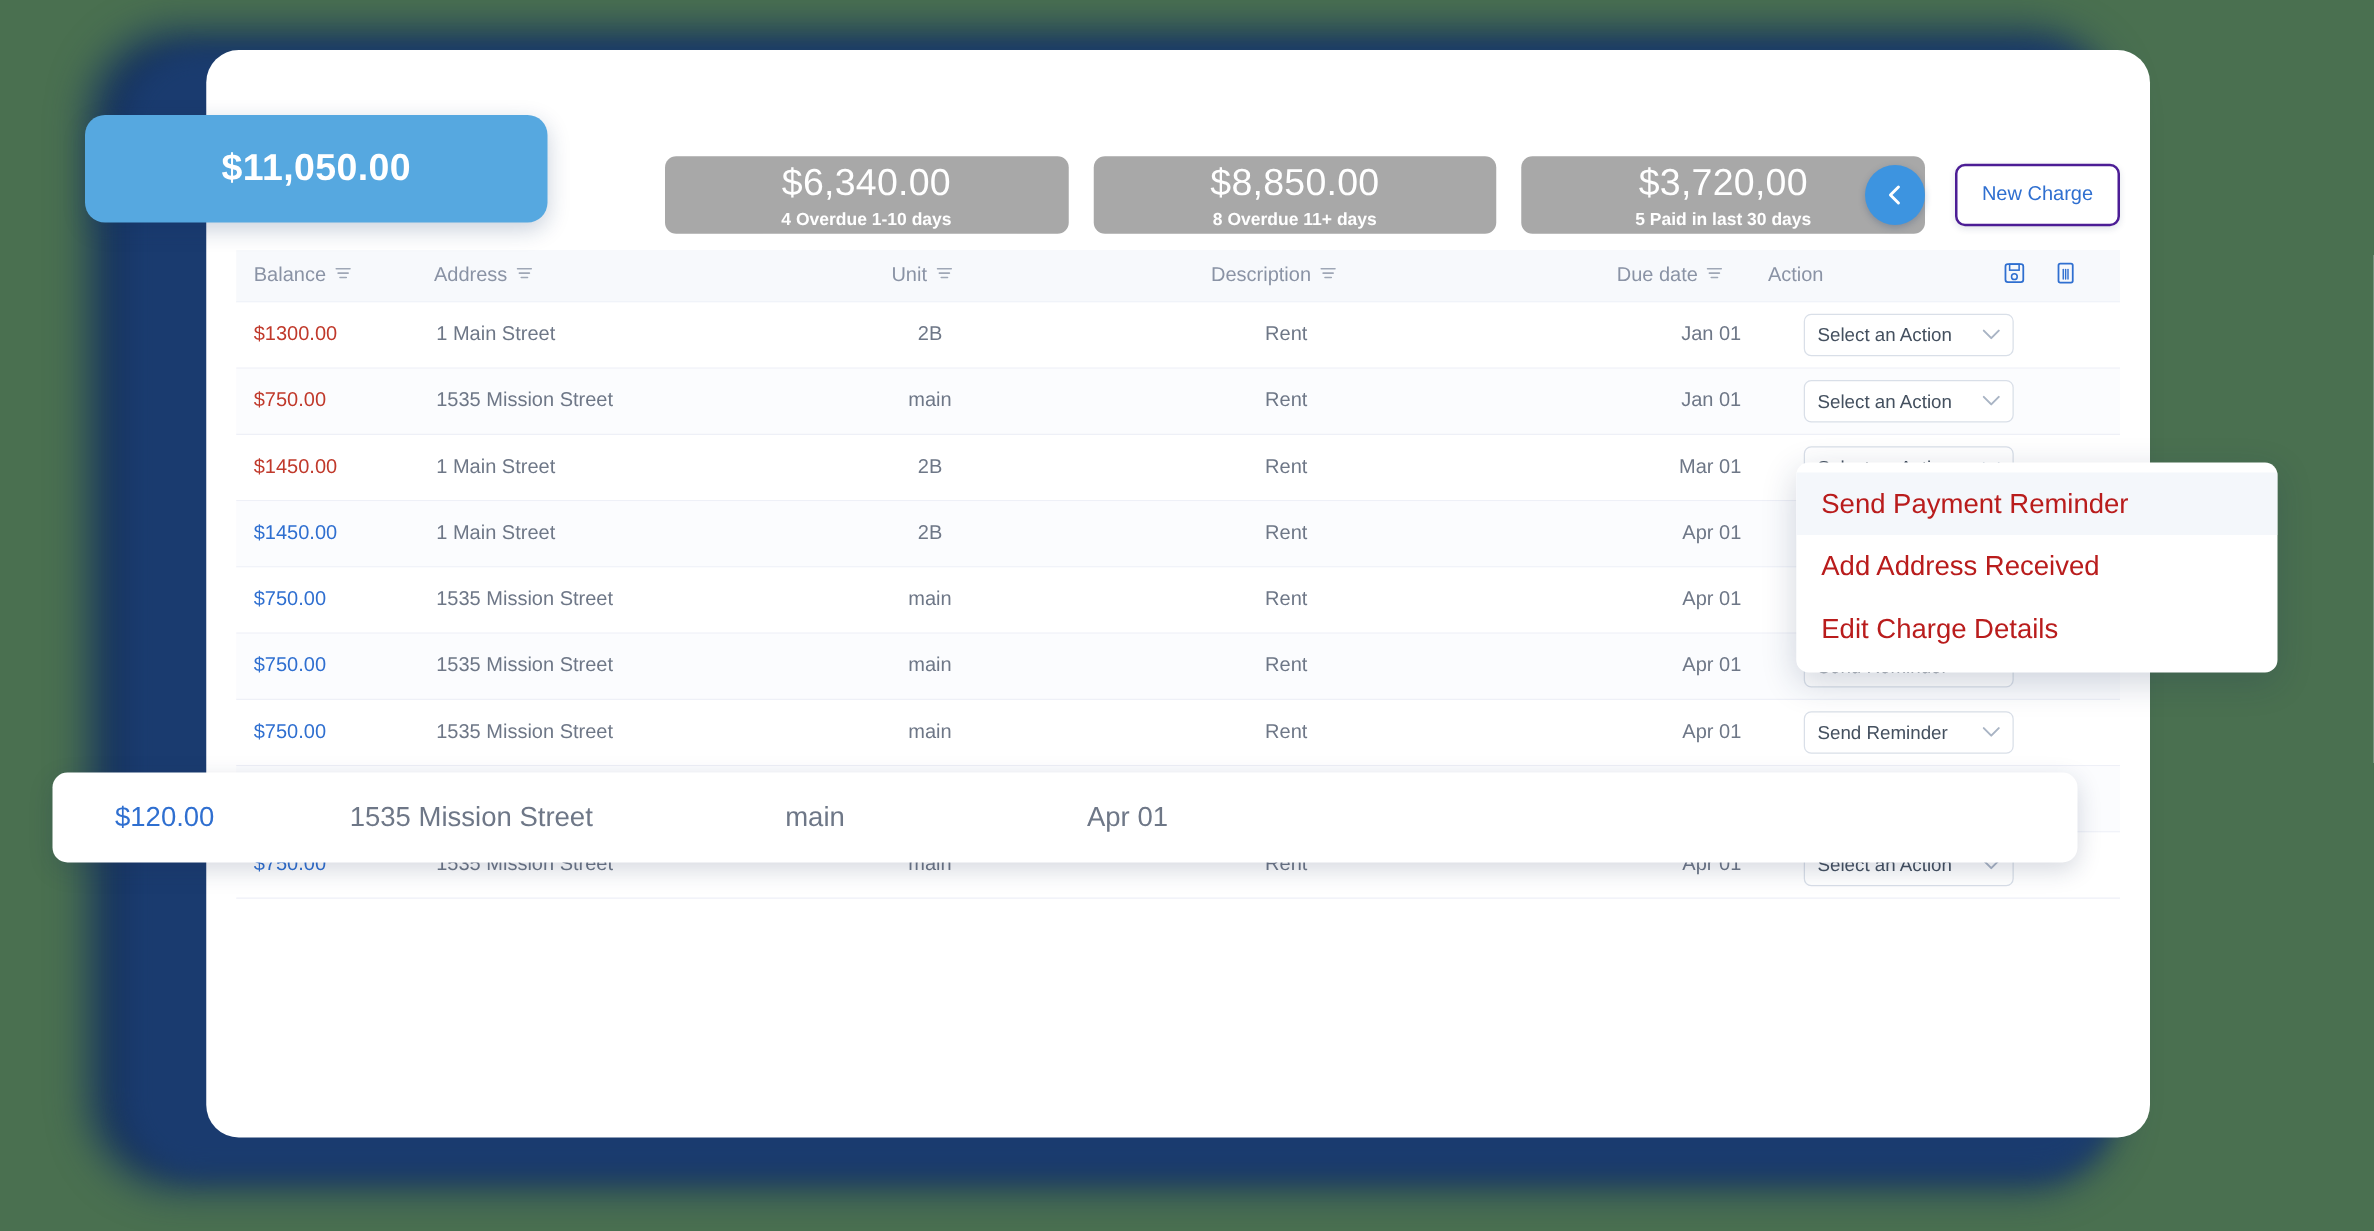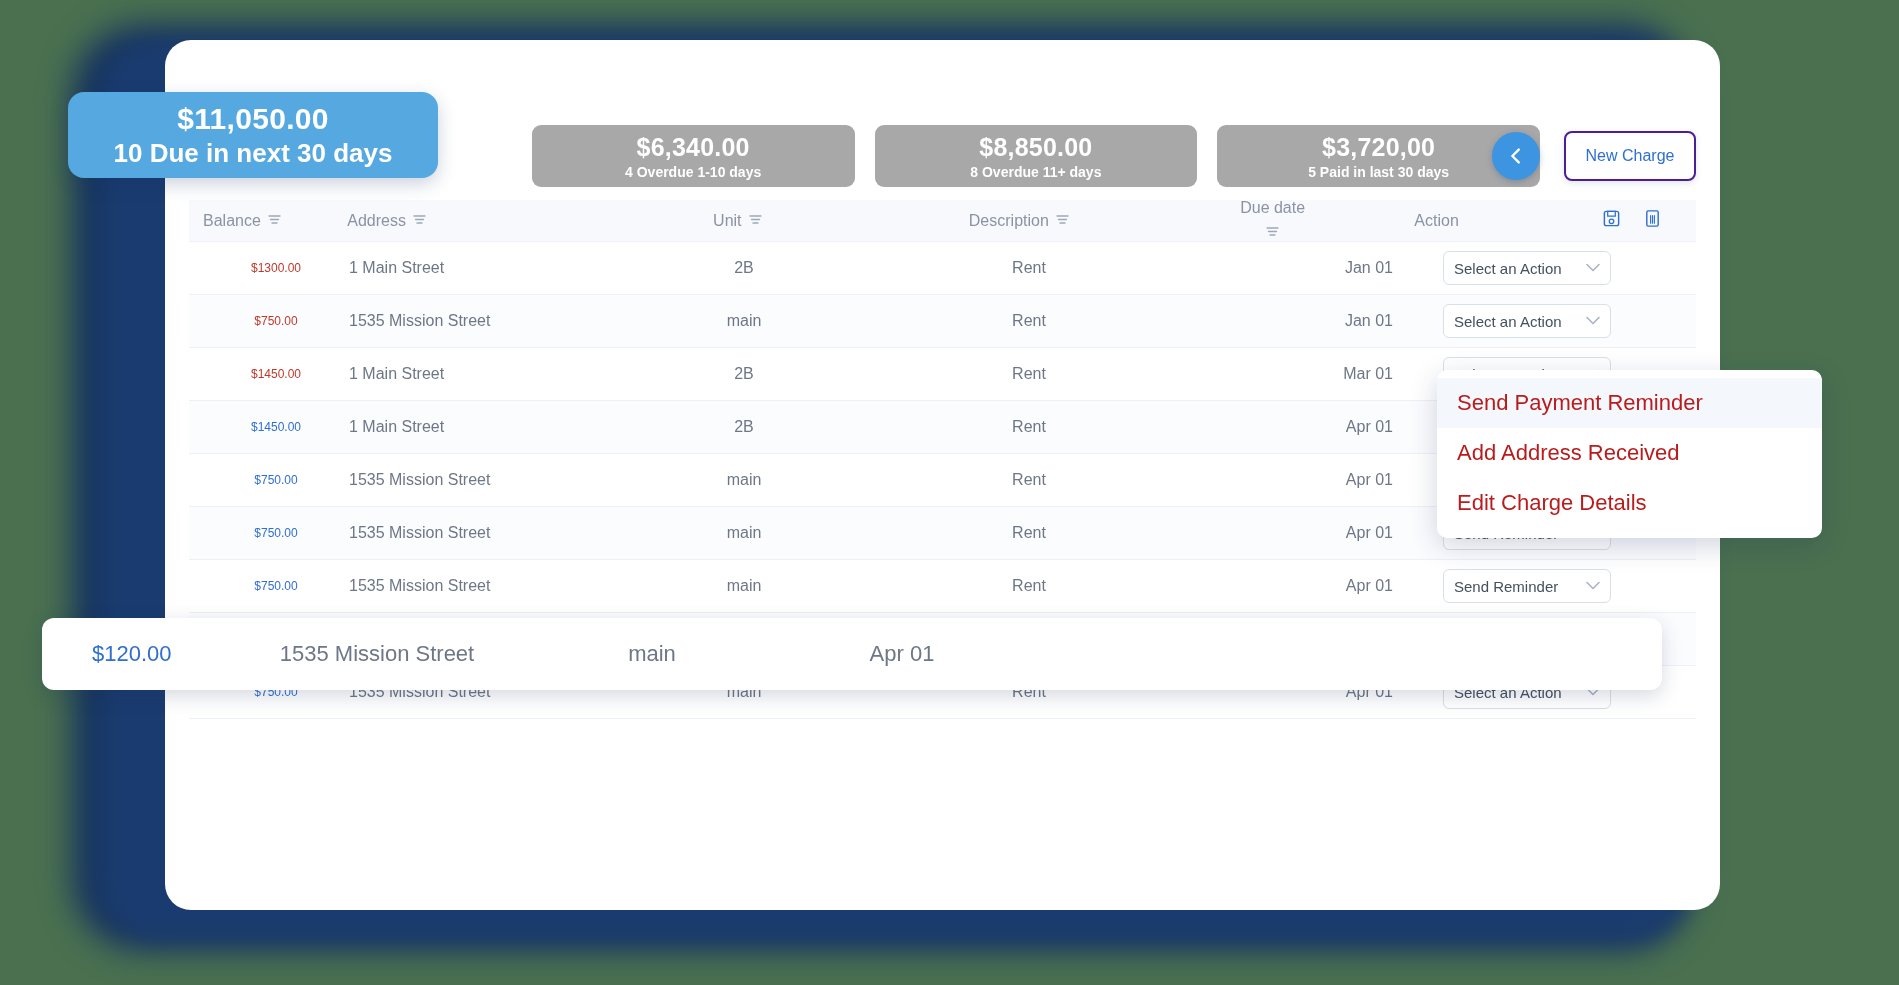"10 Due in next 30" div.sub { html: <div>10 Due in next 30 days</div> -> none }
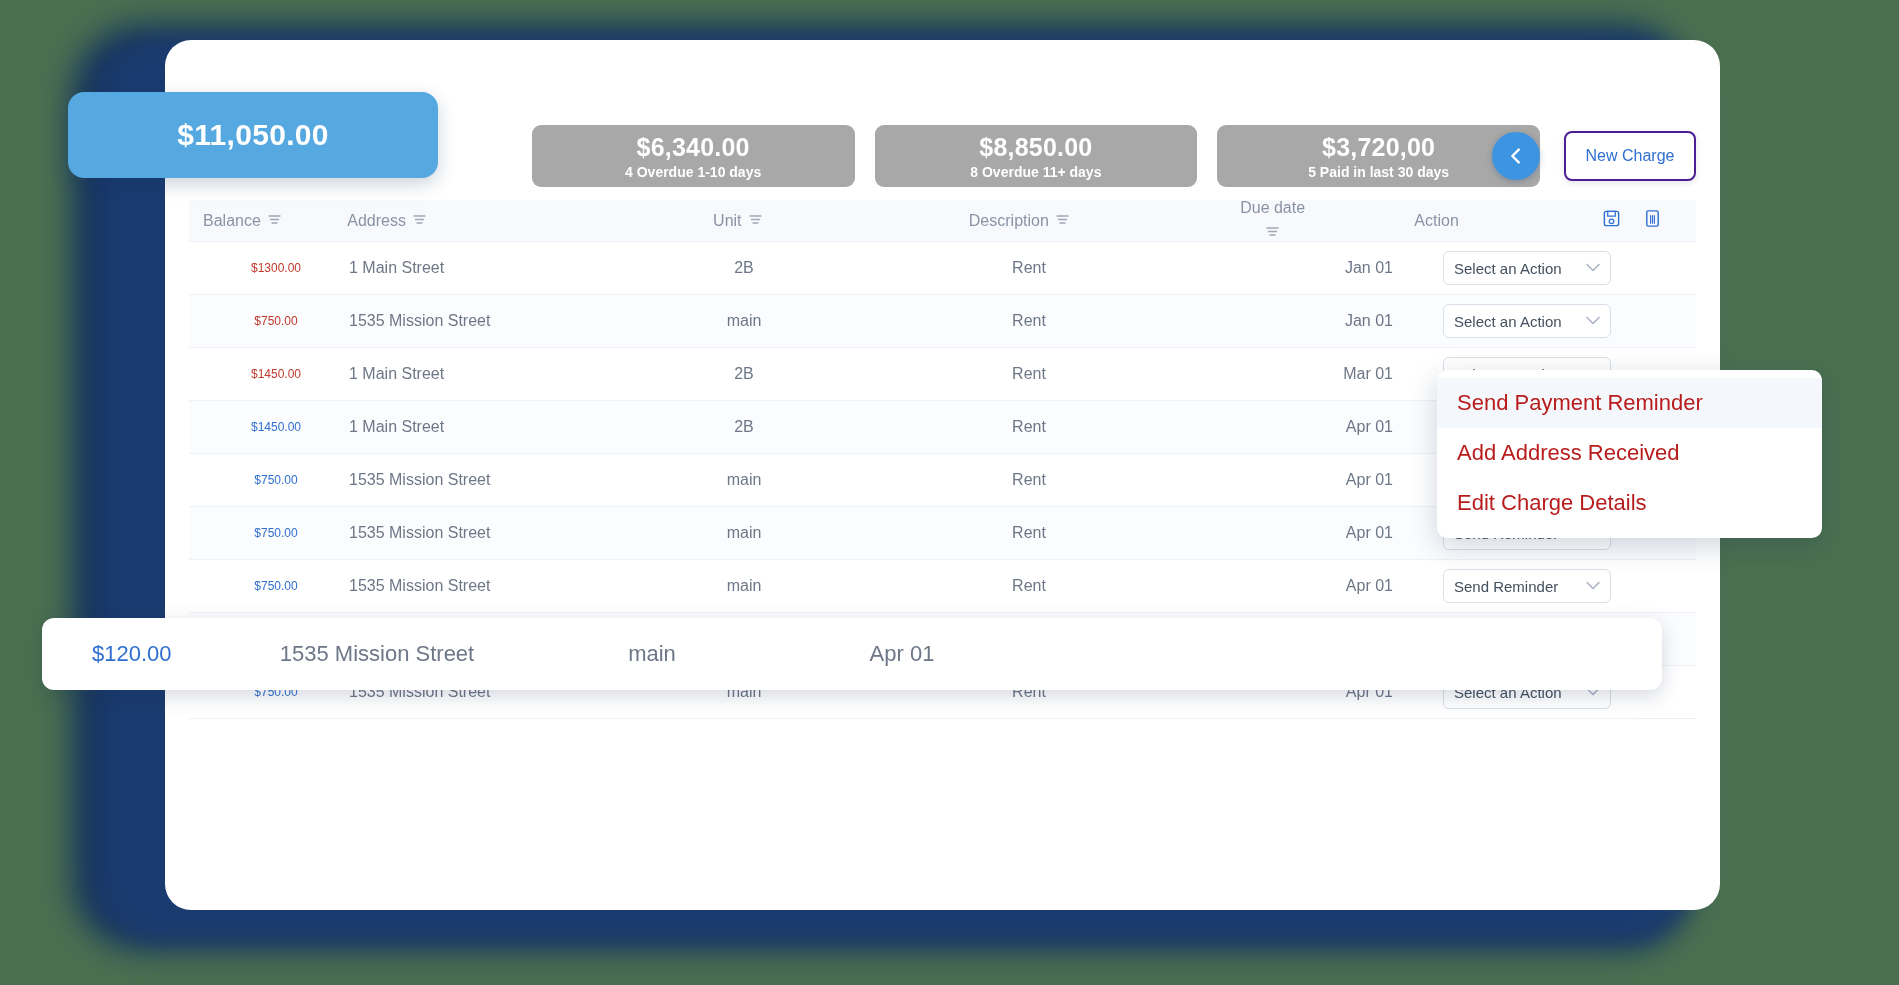"$6,340.00" .stat-card .amount { font-size: 25px -> 30px; font-weight: bold -> normal }
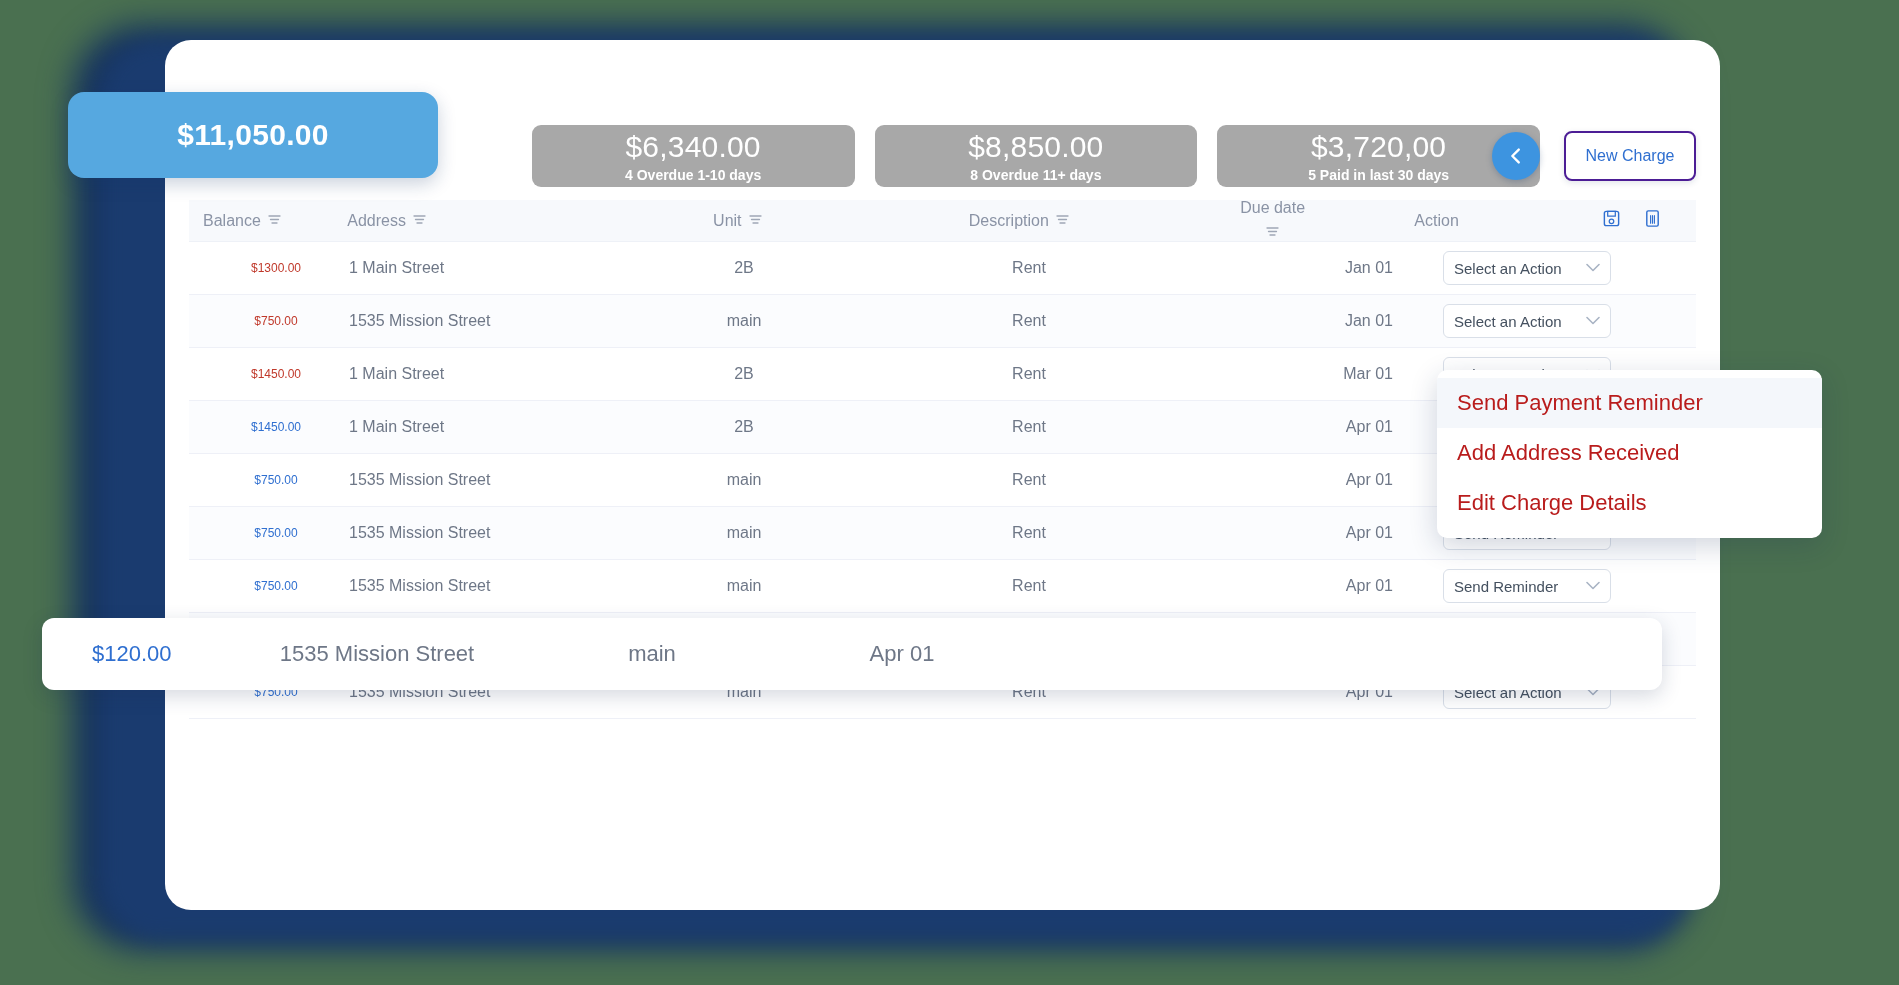"Due date" .col-due { flex-direction: column -> none }
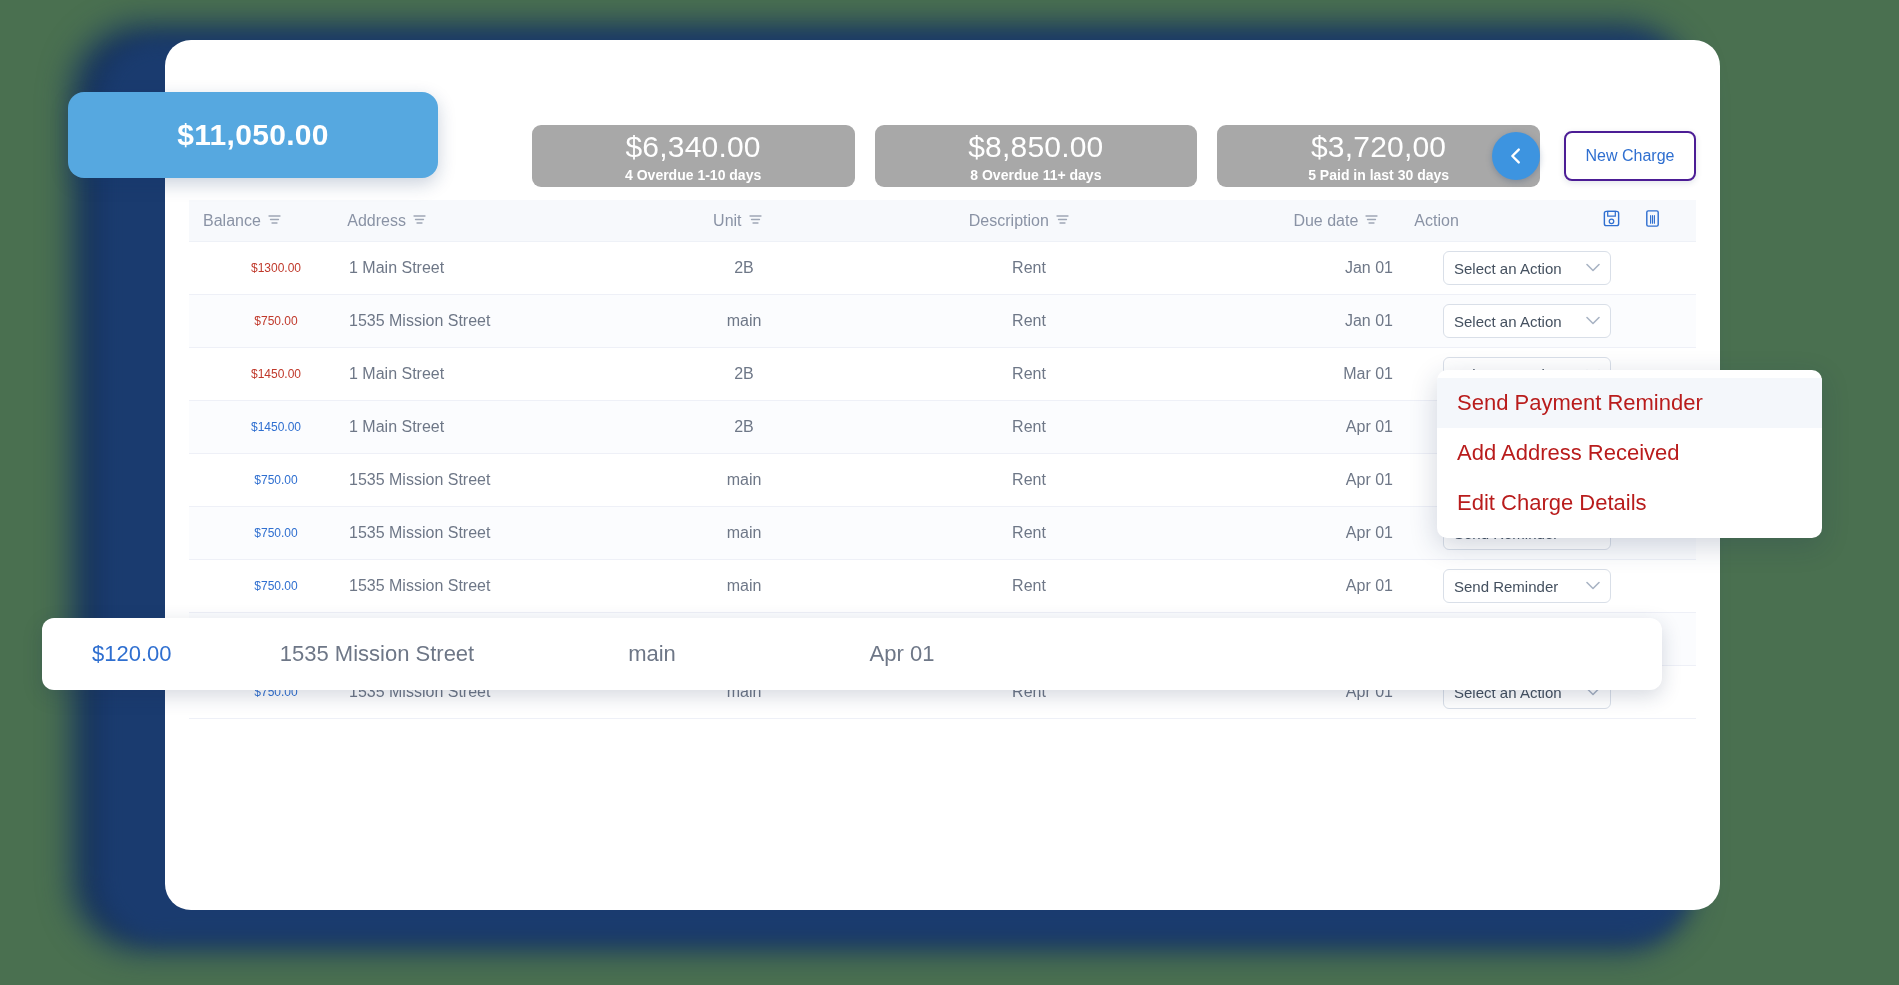"$1300.00" .trow .bal { font-size: 12px -> 16px; text-align: center -> none }
